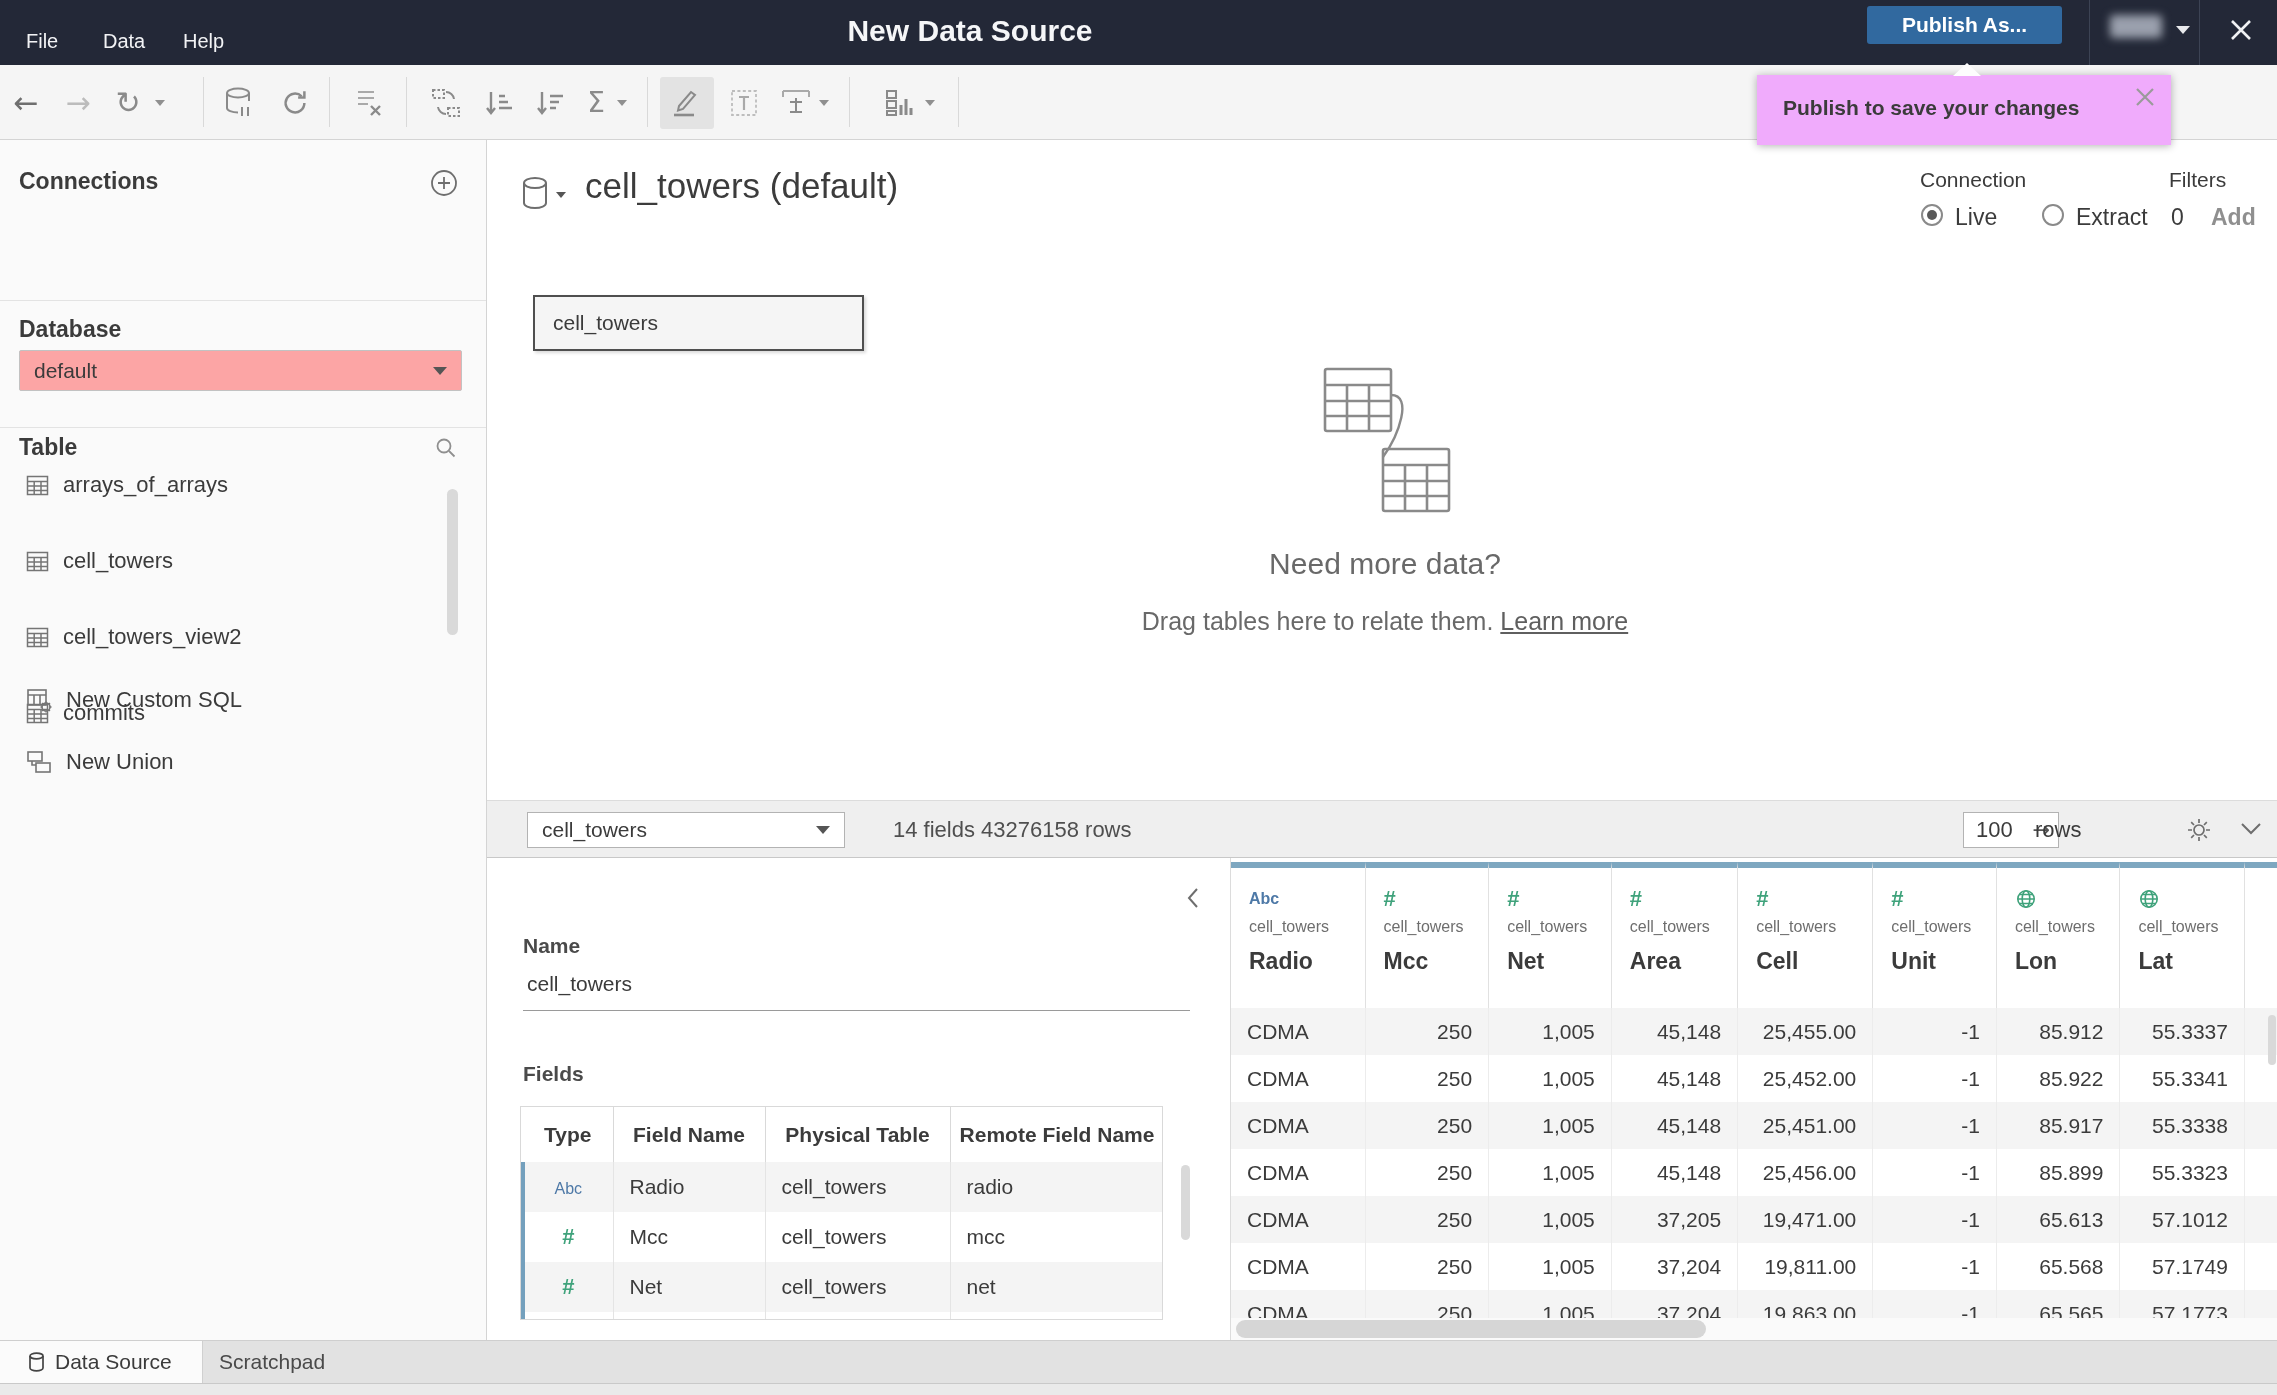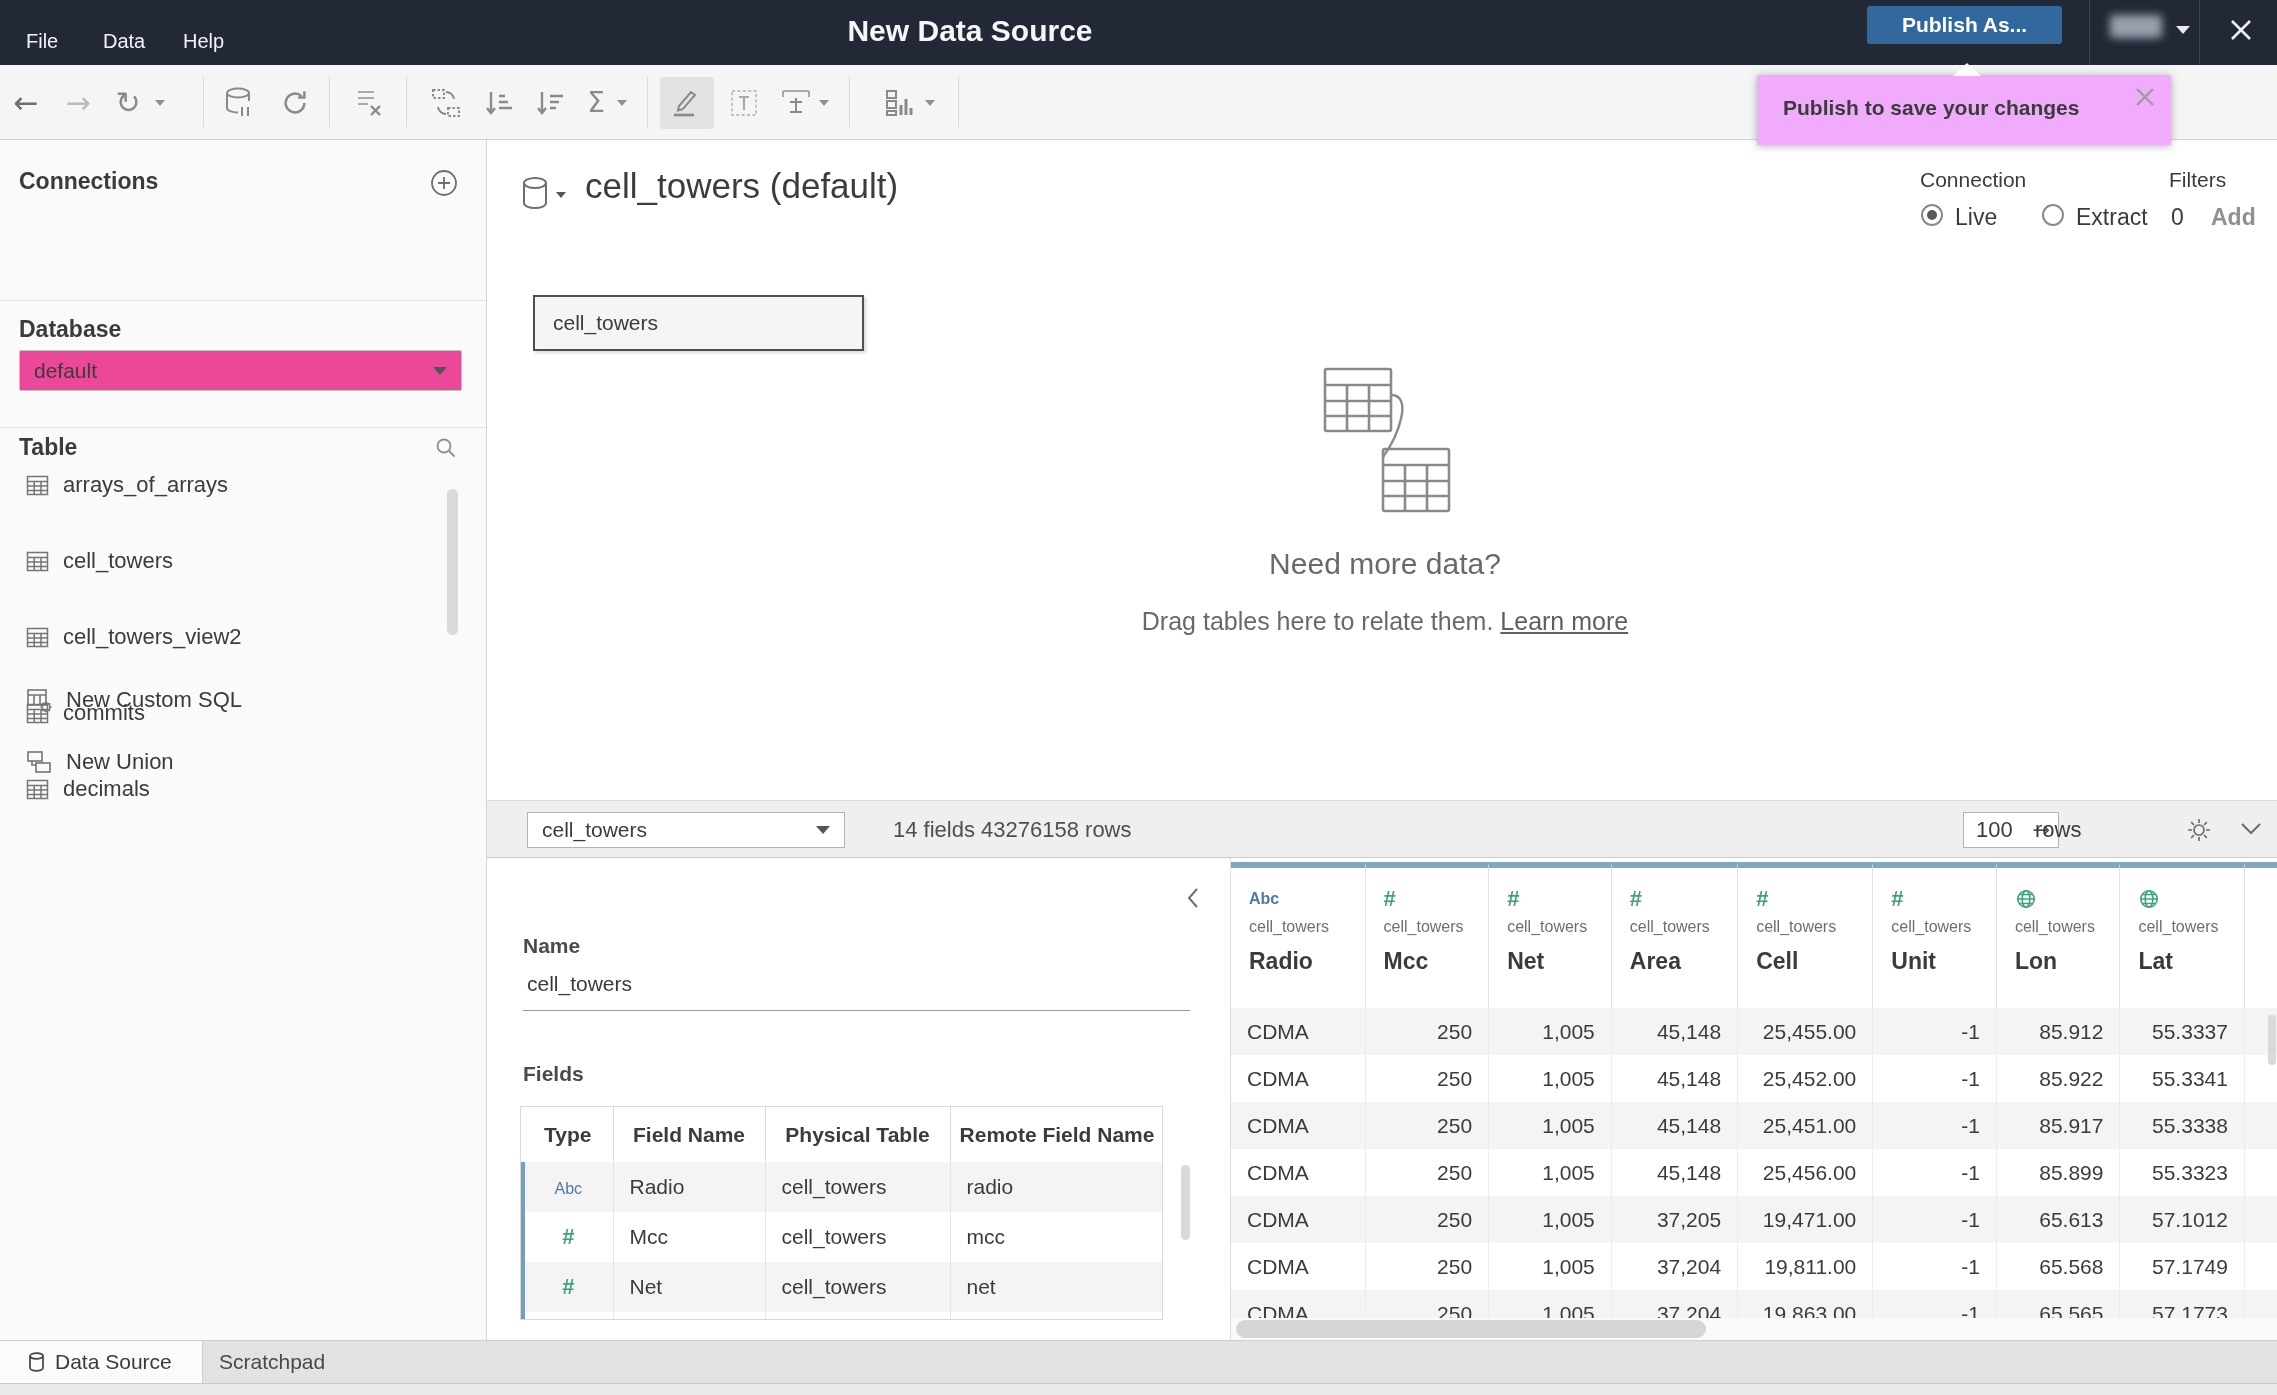"default" .sb-select { background: #ec4899 -> #fca5a5 }
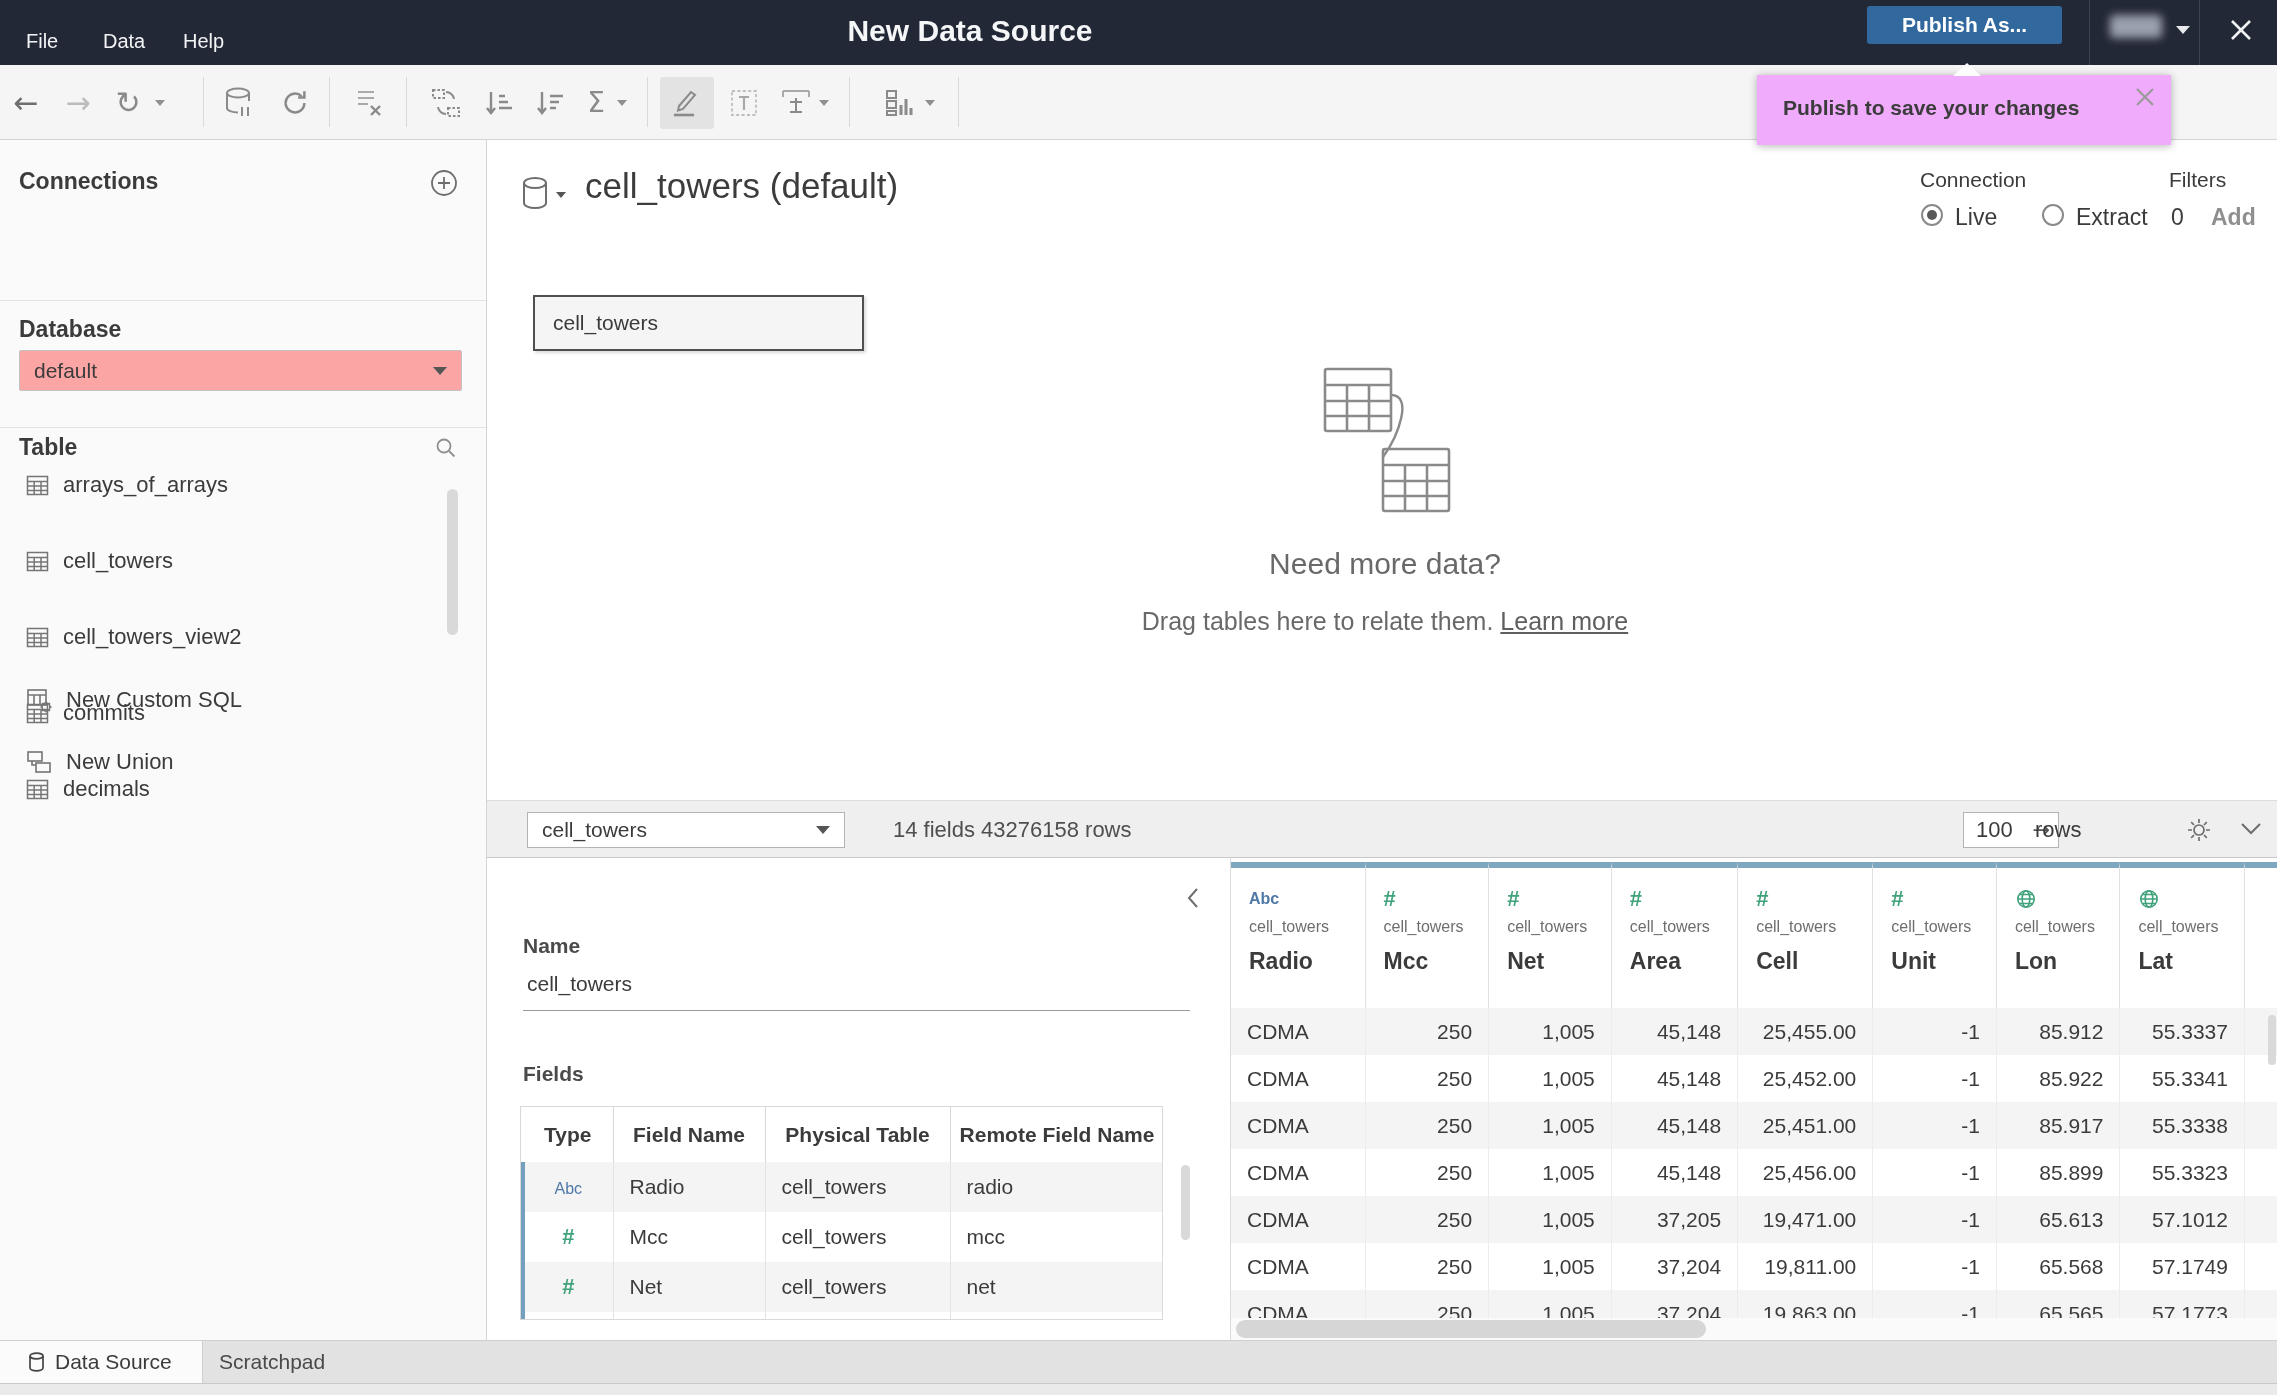"decimals" div.tbl-item { html: <div> <span> <svg> <rect></rect> <path></path> </svg> </span> <span>decimals</span> </div> -> none }
